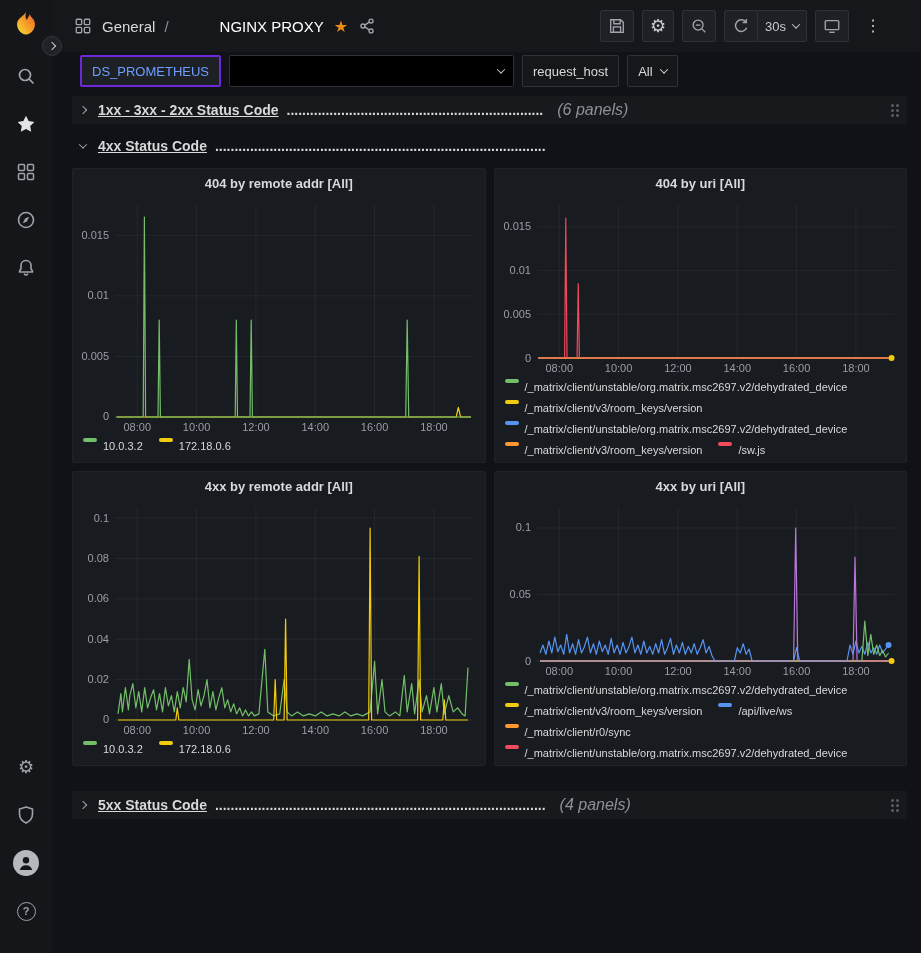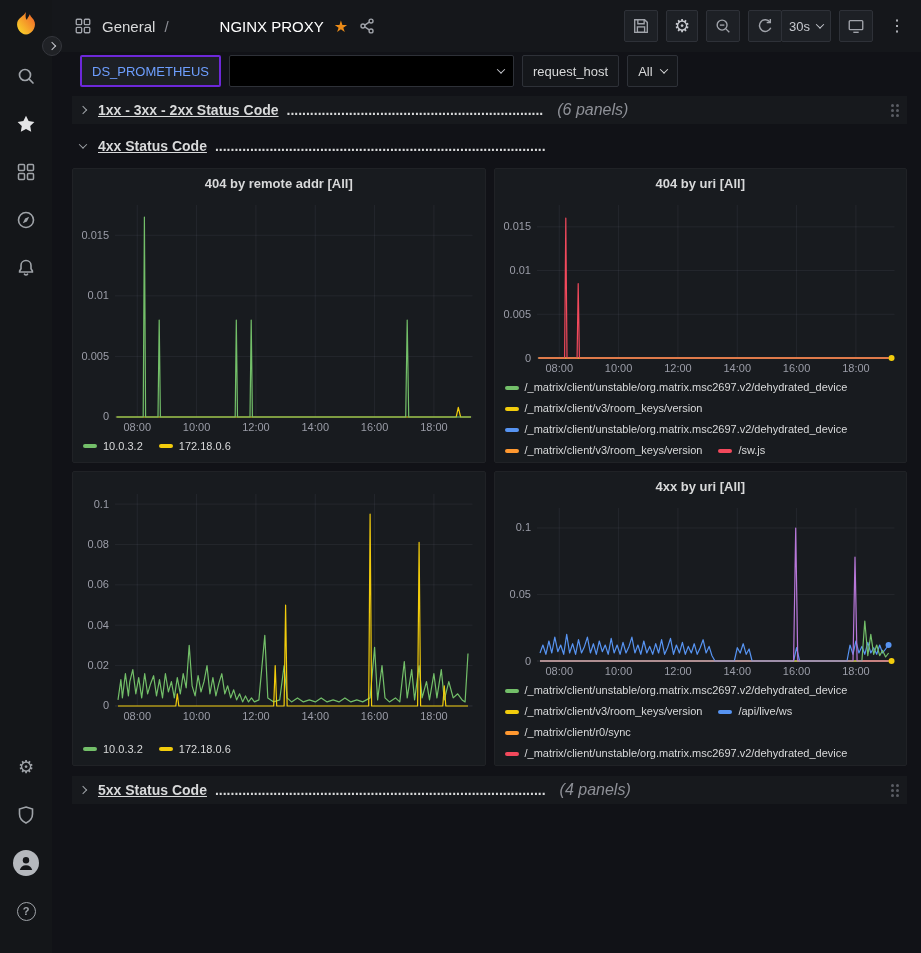"General" .navbar { padding: 0 8px 0 22px -> 0 32px 0 22px }
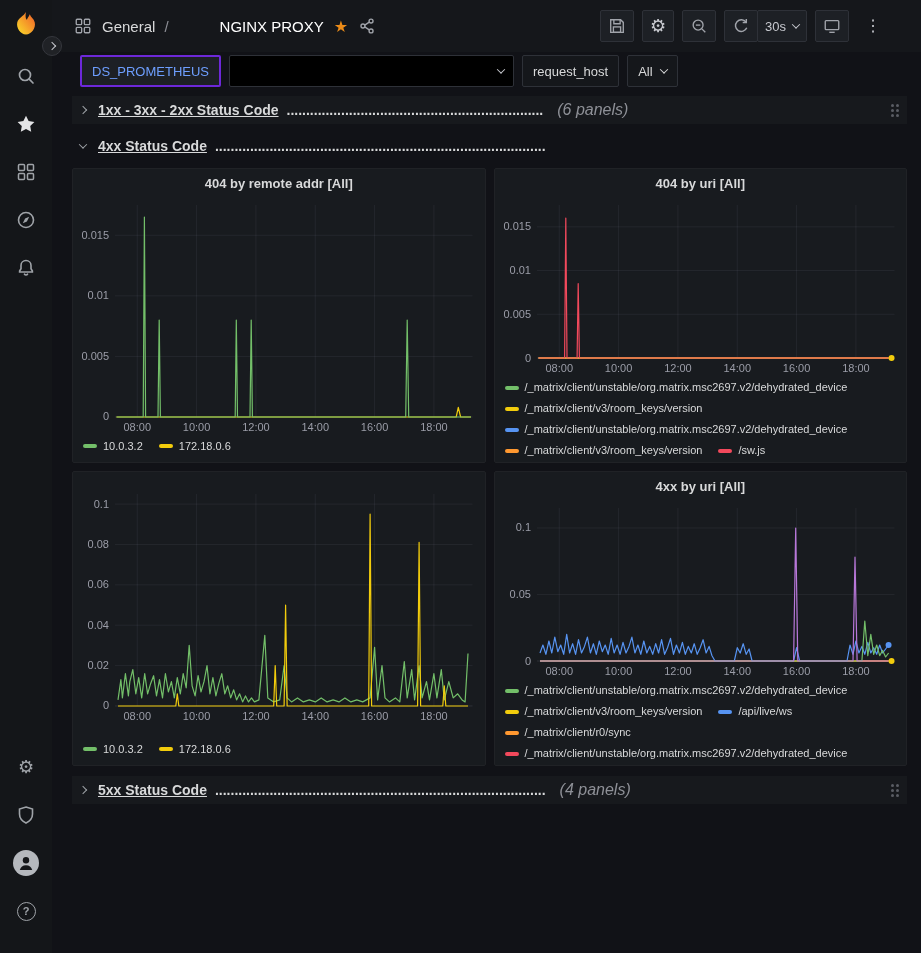"404 by remote addr [All]" .panel-grid { margin-bottom: 10px -> 25px }
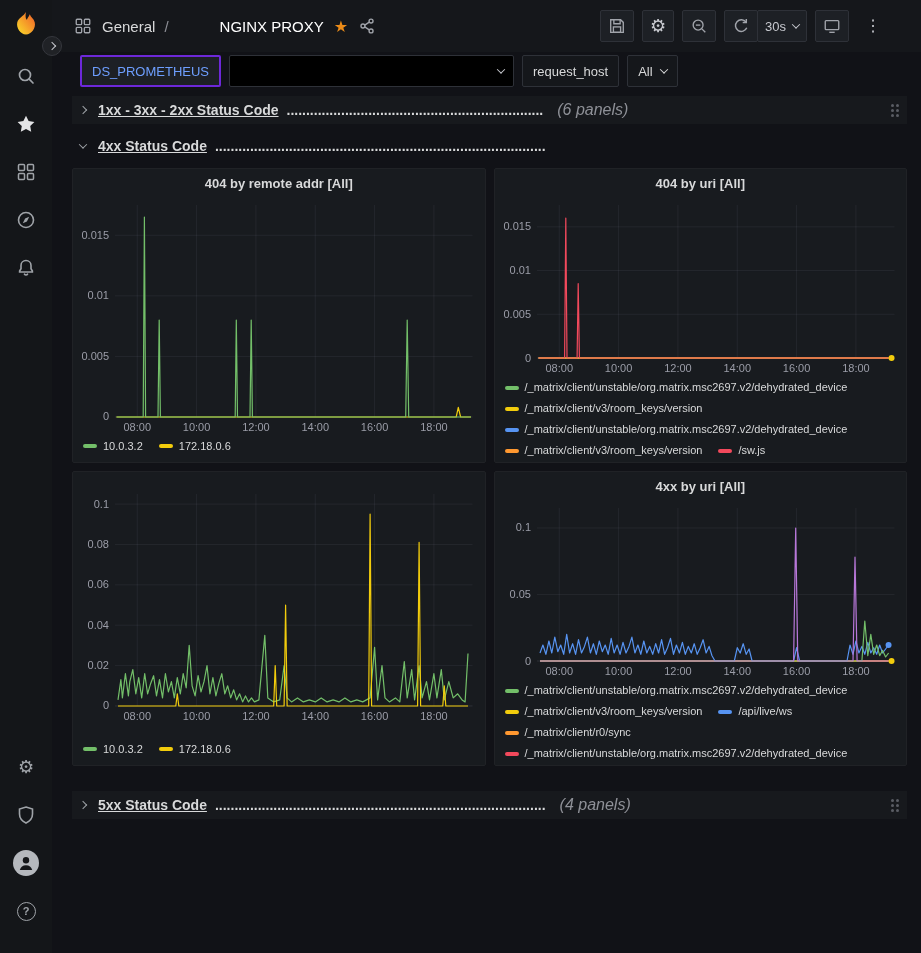"/_matrix/client/unstable/org.matrix.msc2" .legend-item { align-items: center -> none }
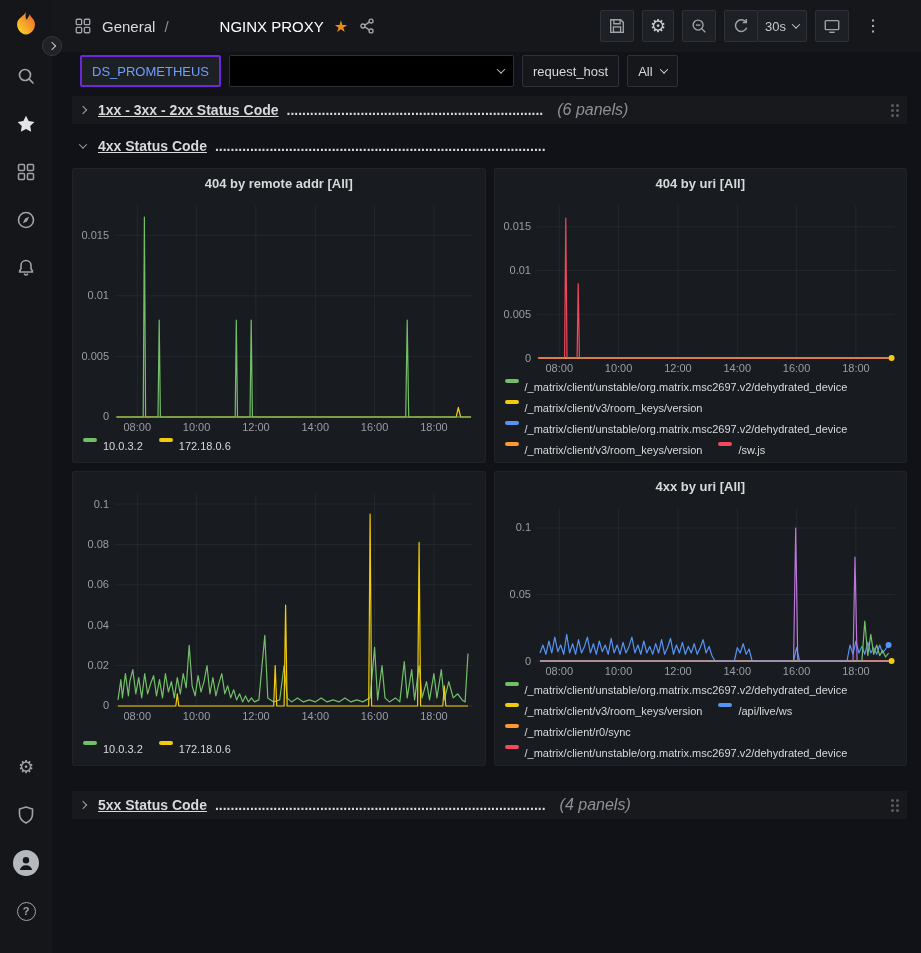"4xx by remote addr [All]" div.panel-title { html: none -> <div>4xx by remote addr [All]</div> }
